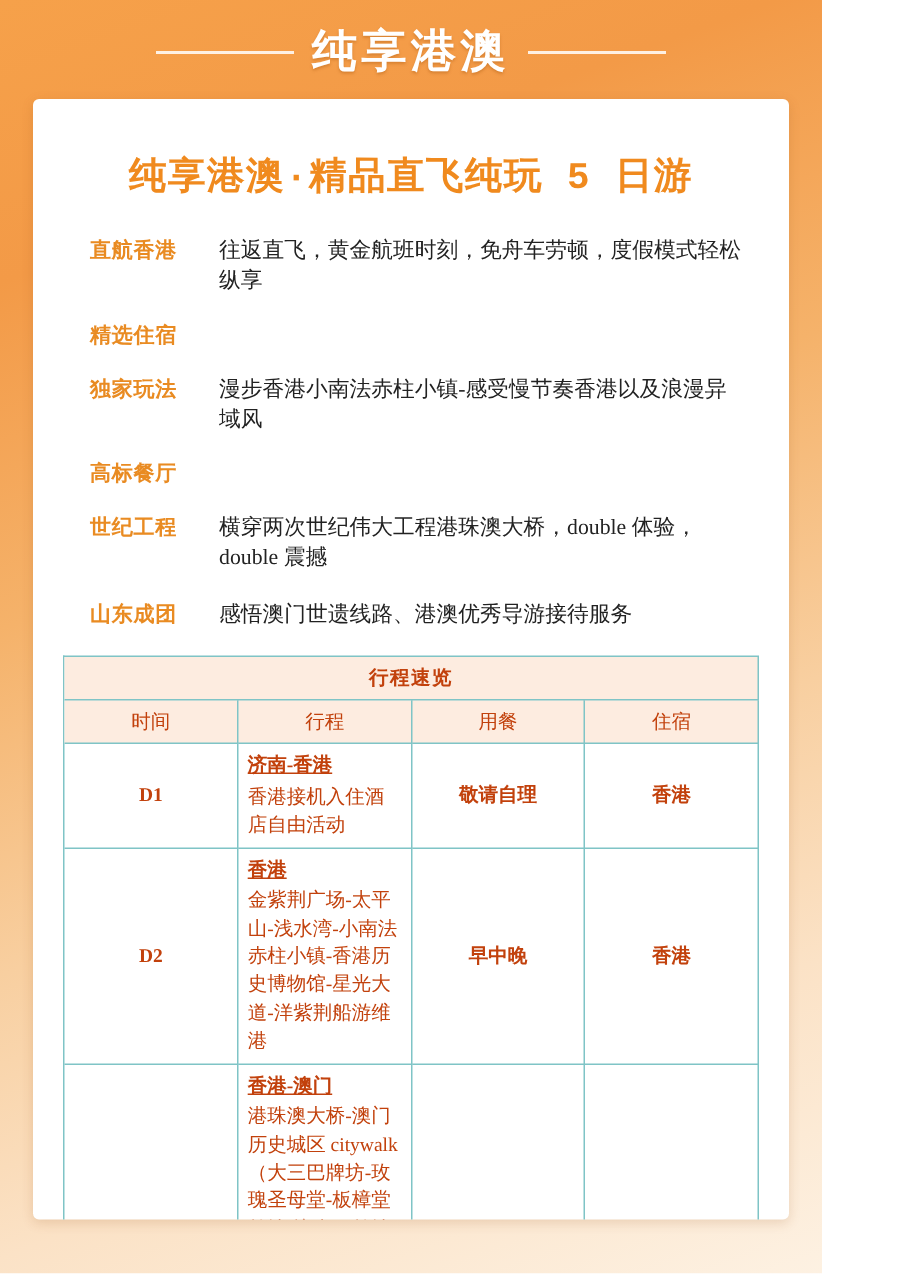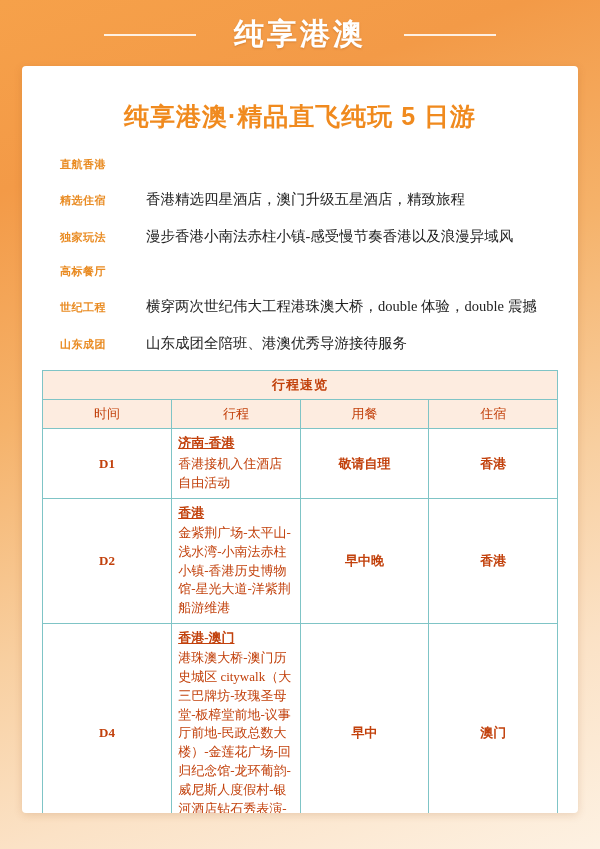"纯享港澳" .poster { width: 600px -> 548px }
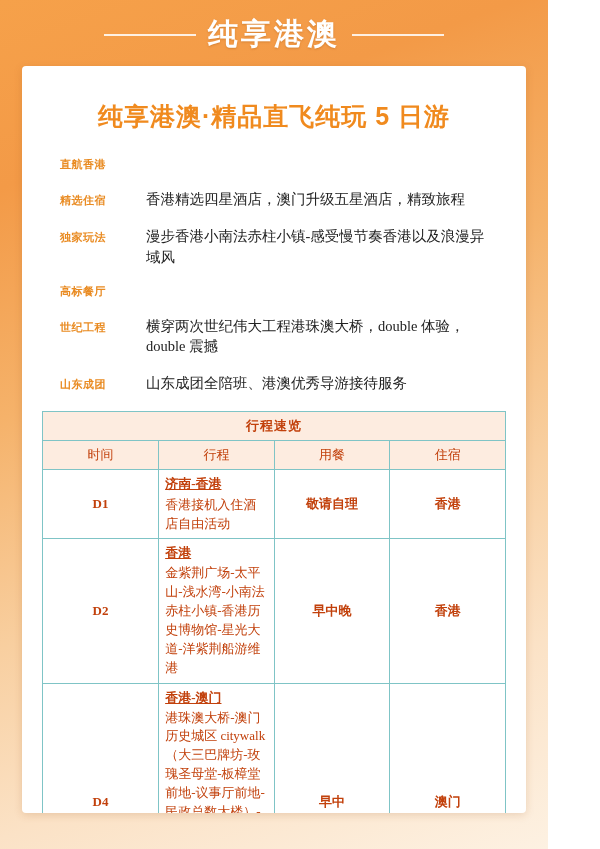"纯享港澳·精品直飞纯玩 5 日游" .headline { font-family: Liberation Sans, sans-serif -> Liberation Mono, monospace }
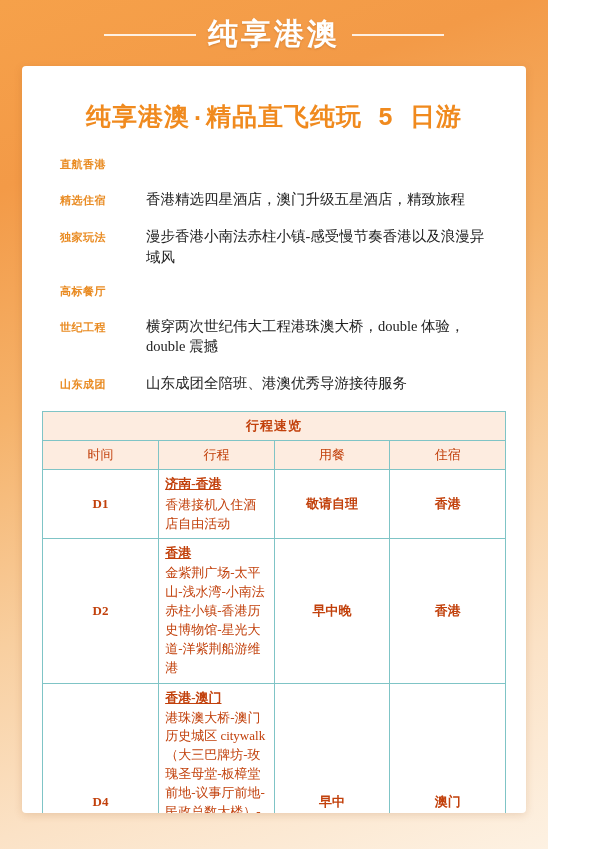"直航香港" .feature-label { font-size: 11px -> 14px }
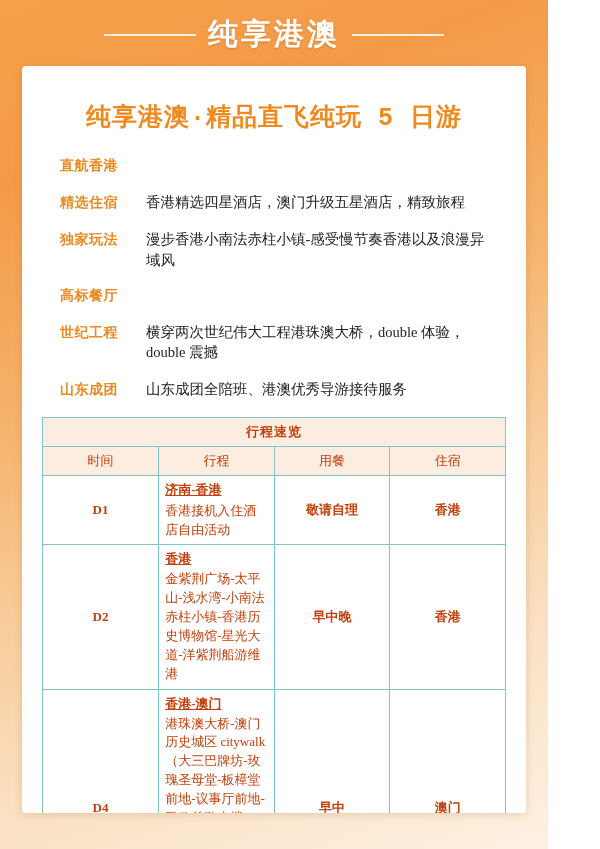"往返直飞，黄金航班时刻，免舟车劳顿，度假模式轻松纵享" div.feature-text { html: none -> <div>往返直飞，黄金航班时刻，免舟车劳顿，度假模式轻松纵享</div> }
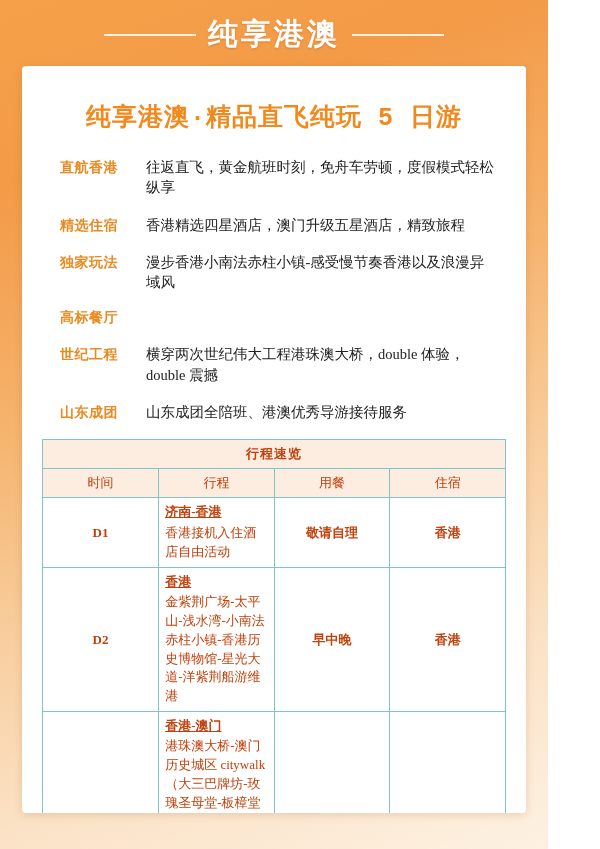"香港精选四星酒店，澳门升级五星酒店，精致旅程" div.feature-text { html: <div>香港精选四星酒店，澳门升级五星酒店，精致旅程</div> -> none }
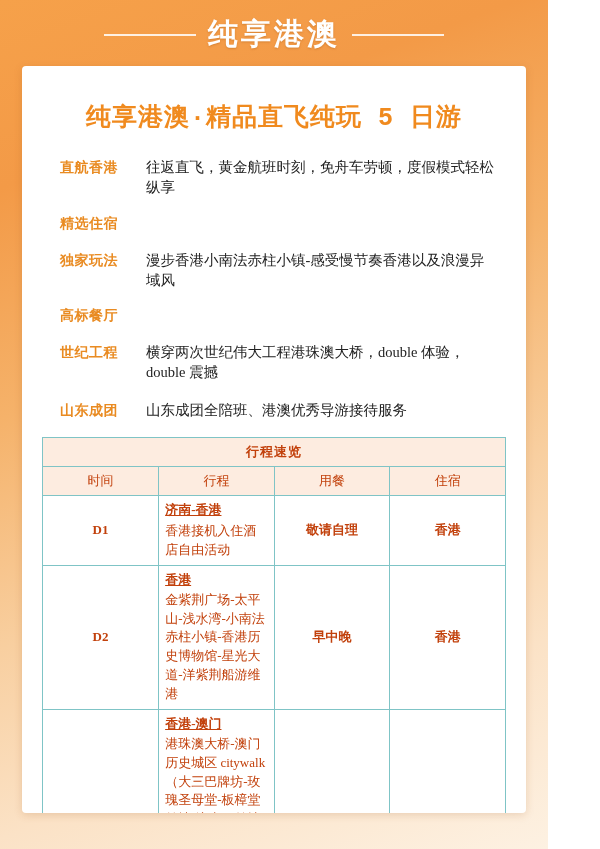"山东成团全陪班、港澳优秀导游接待服务" div.feature-text { text: 山东成团全陪班 -> 感悟澳门世遗线路 }
